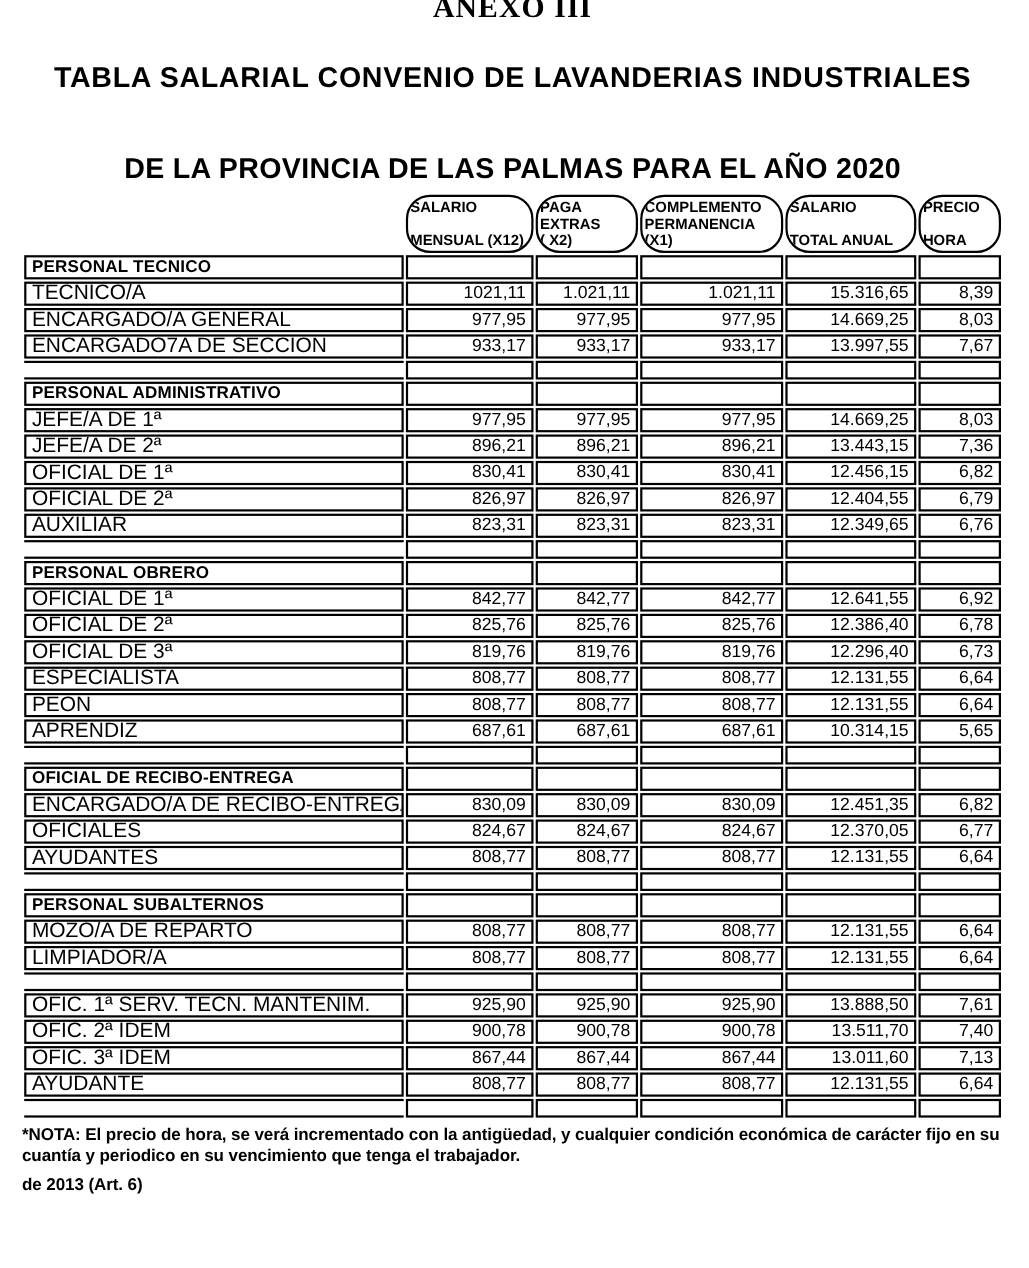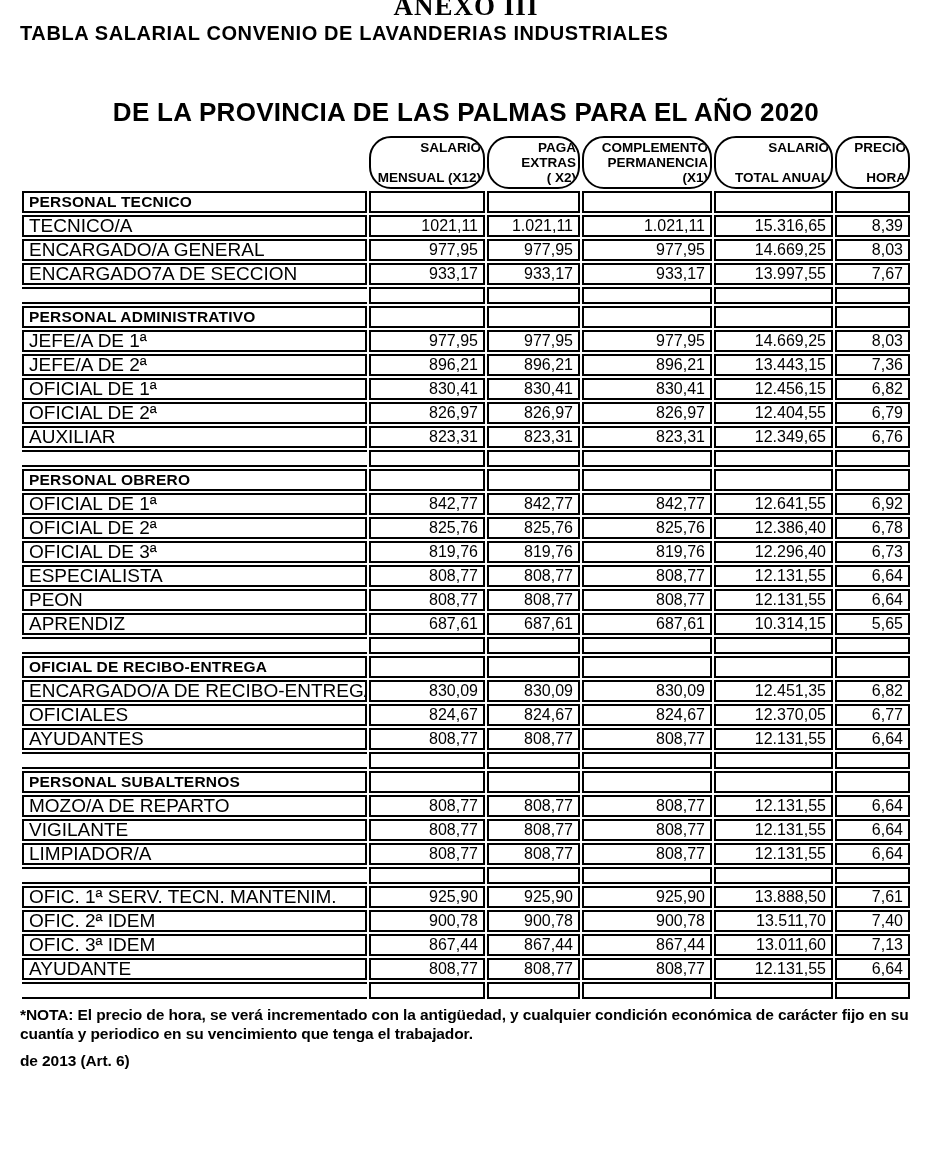"TABLA SALARIAL CONVENIO DE LAVANDERIAS" .title1 { font-size: 20px -> 26px; margin-top: none -> 33px; text-align: none -> center }
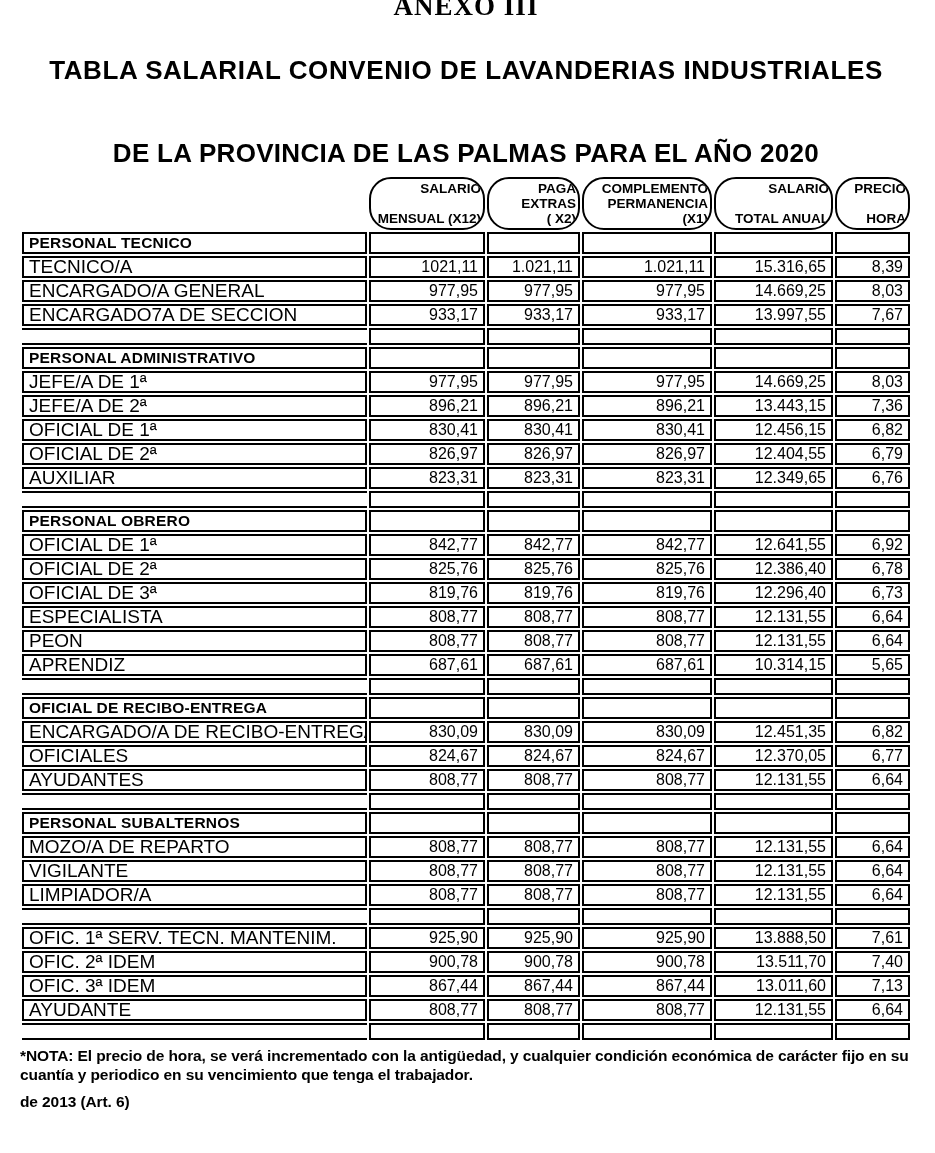"SALARIO" thead td.hcell { text-align: right -> left }
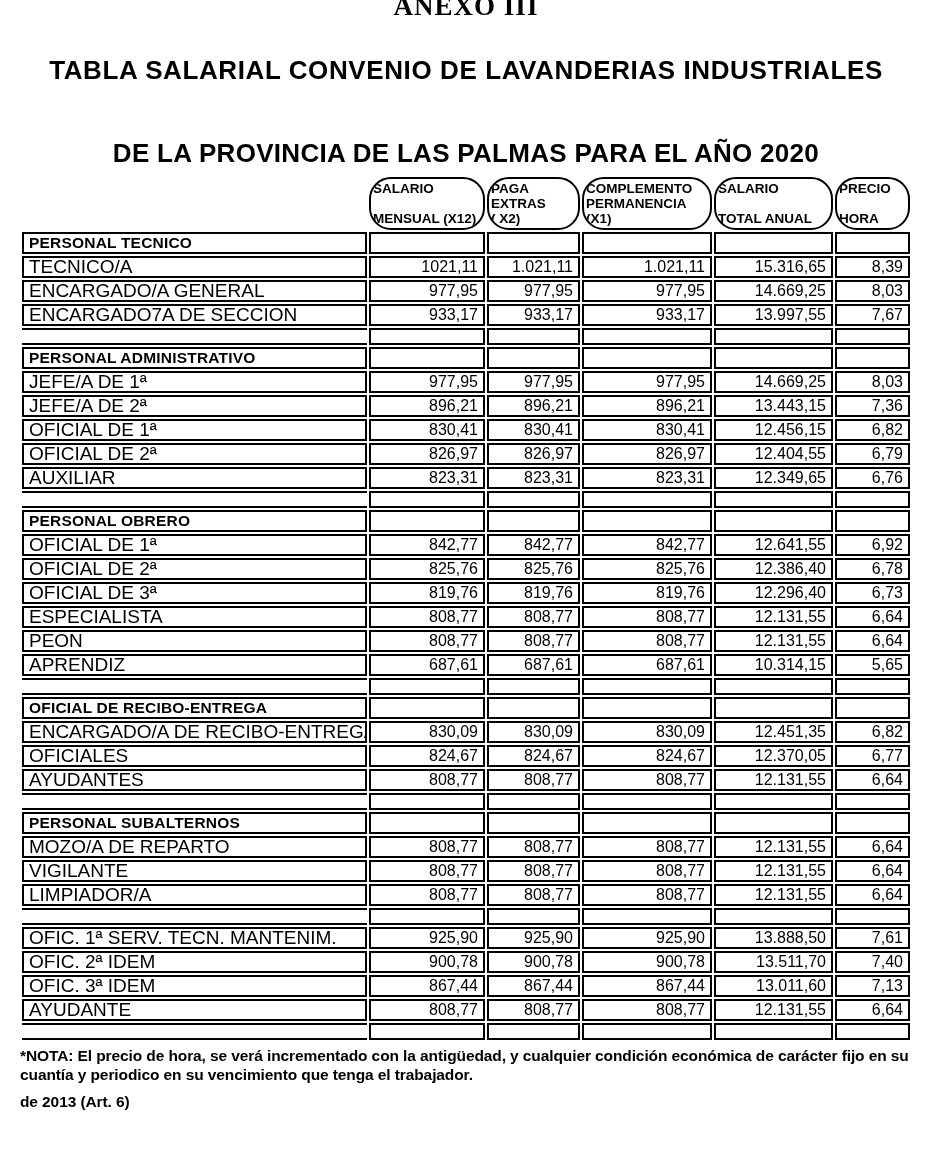"VIGILANTE" tr { html: <tr> <td>VIGILANTE</td> <td>808,77</td> <td>808,77</td> <td>808,77</td> <td>12.131,55</td> <td>6,64</td> </tr> -> none }
